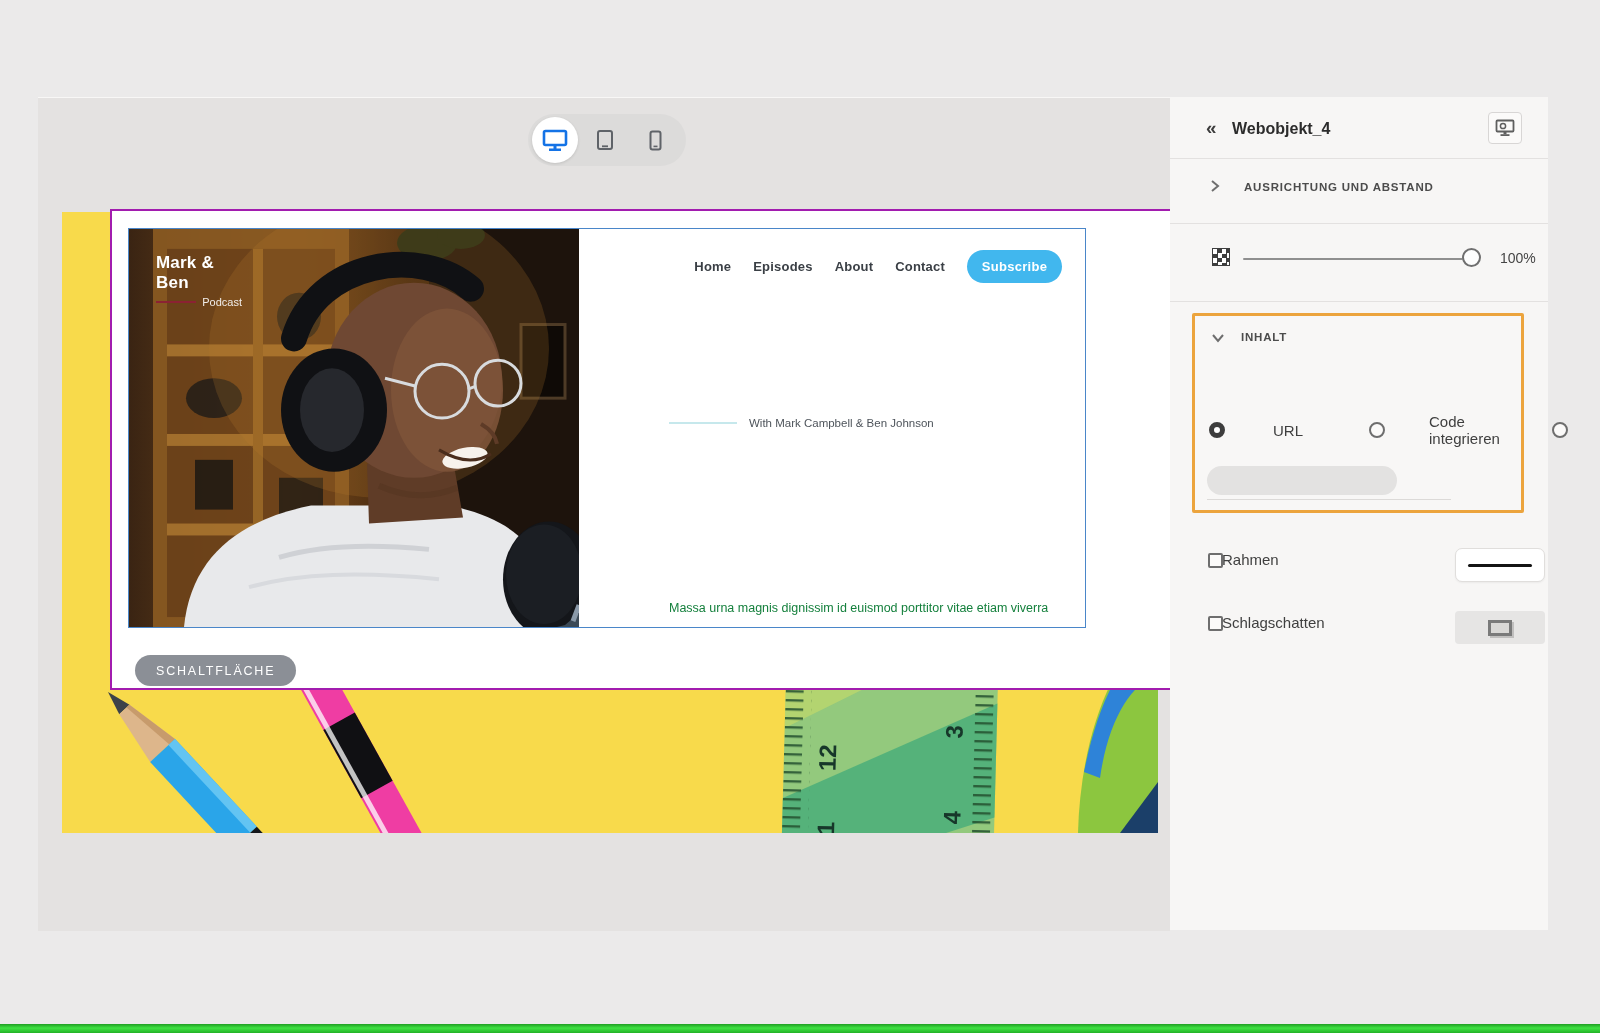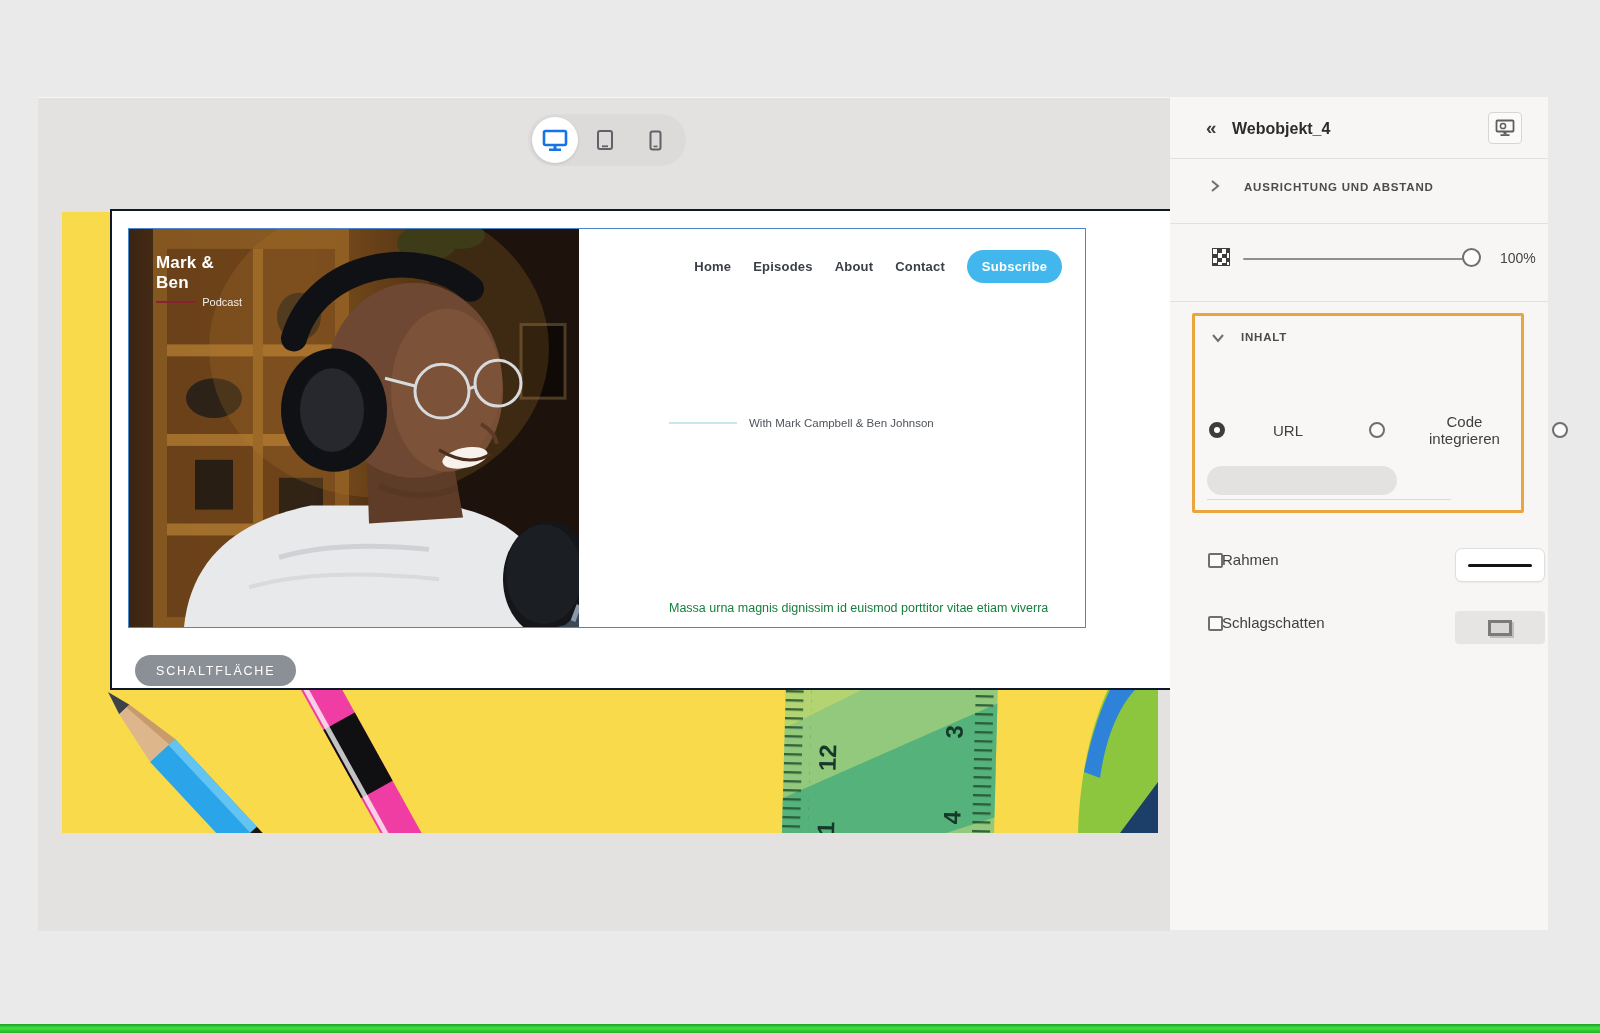"Mark & Ben" .web-card { border: 2px solid #0f172a -> 2px solid #a21caf }
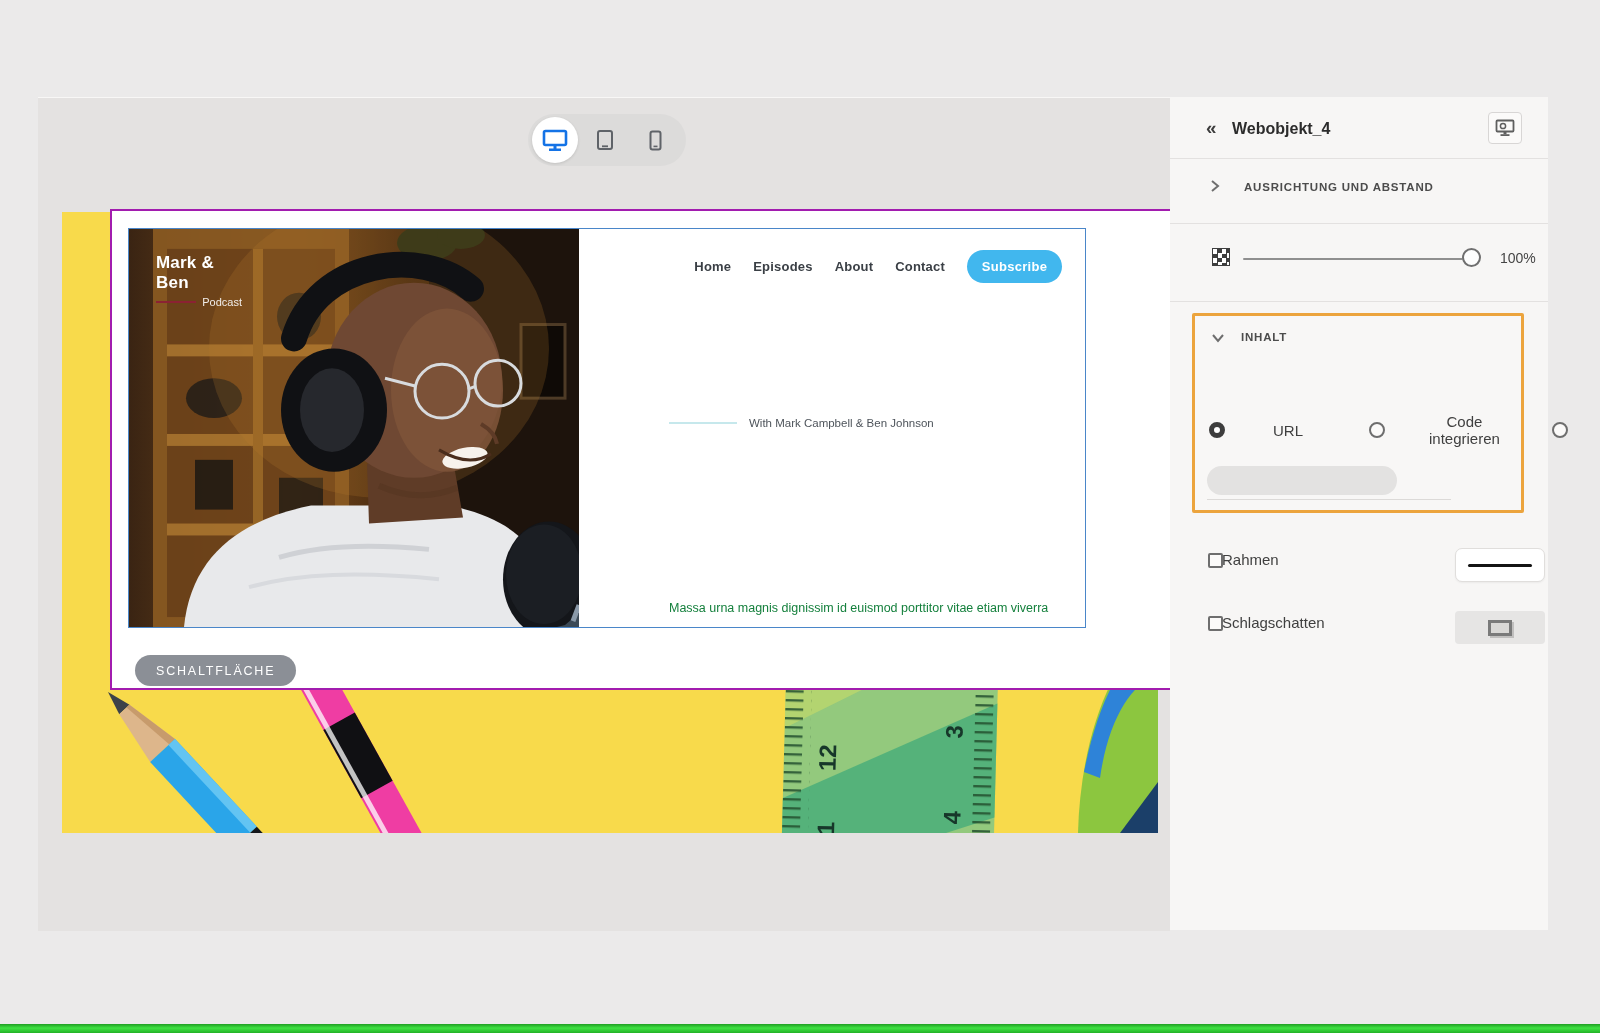"INHALT" .content-box { text-align: center -> none }
